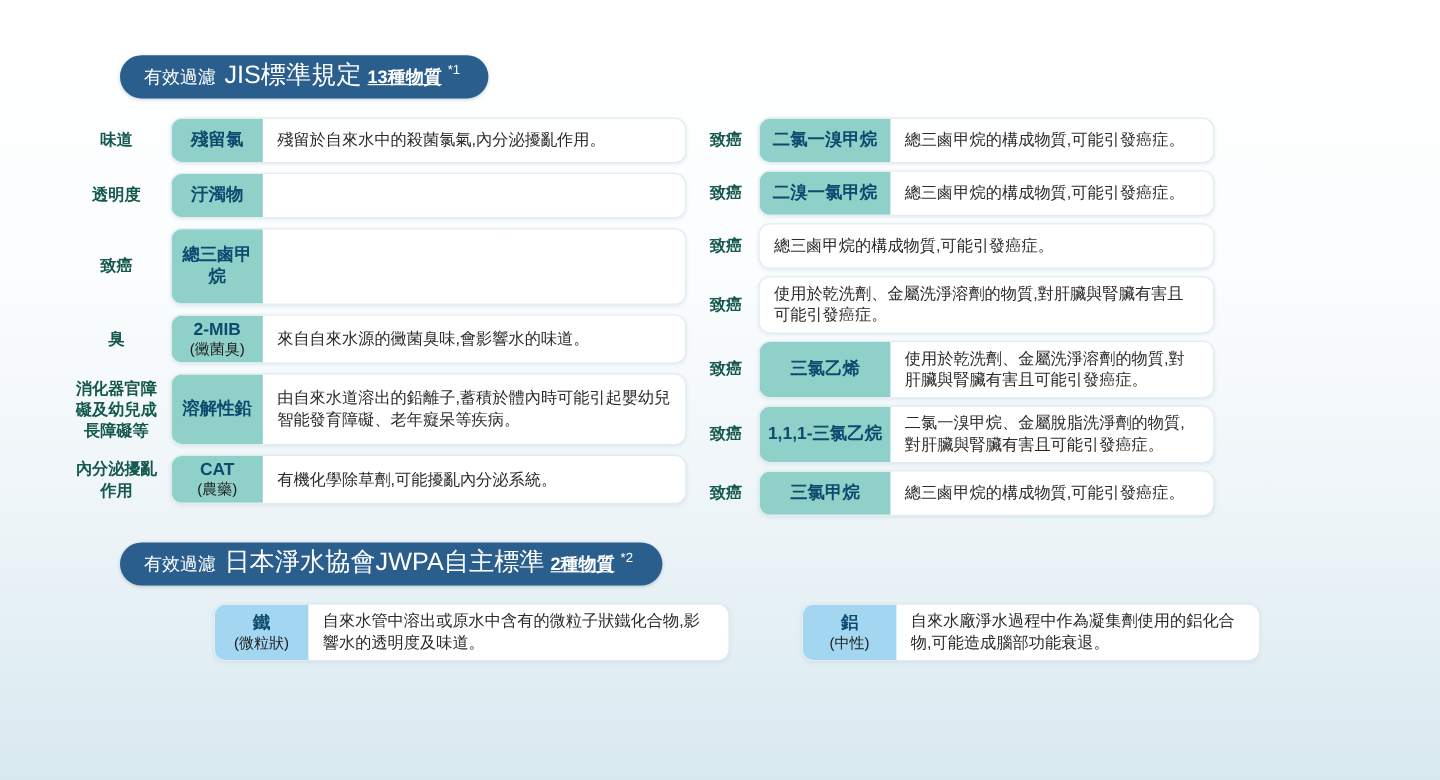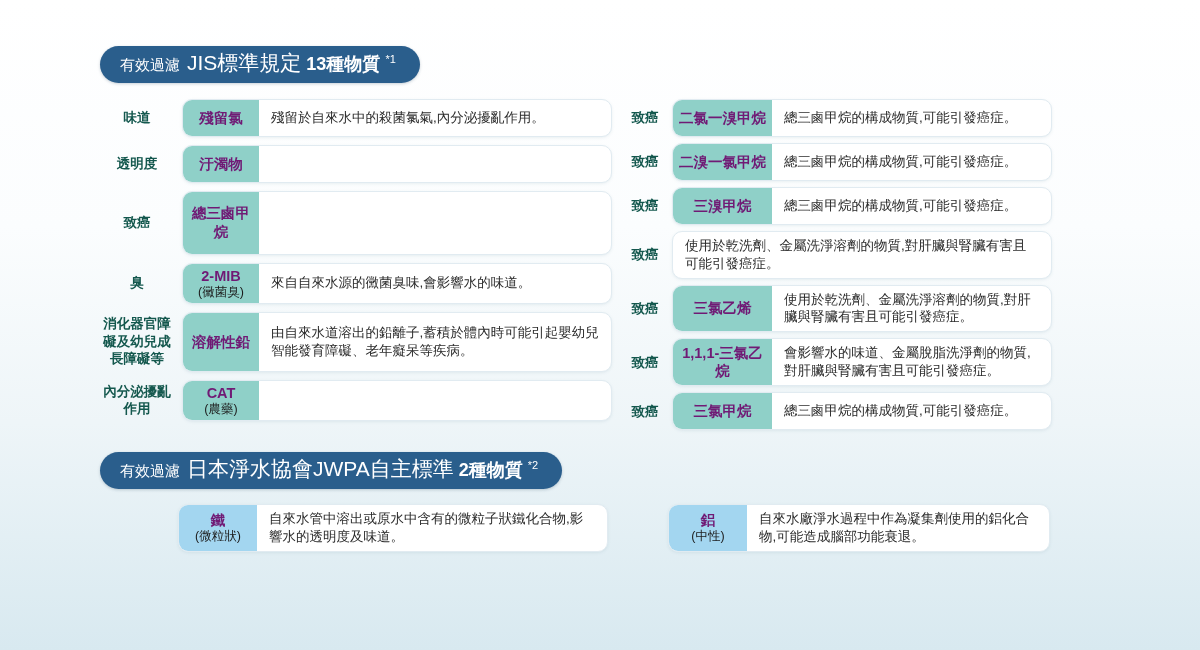"13種物質" .badge-bold { font-size: 18px -> 15px; text-decoration: none -> underline }
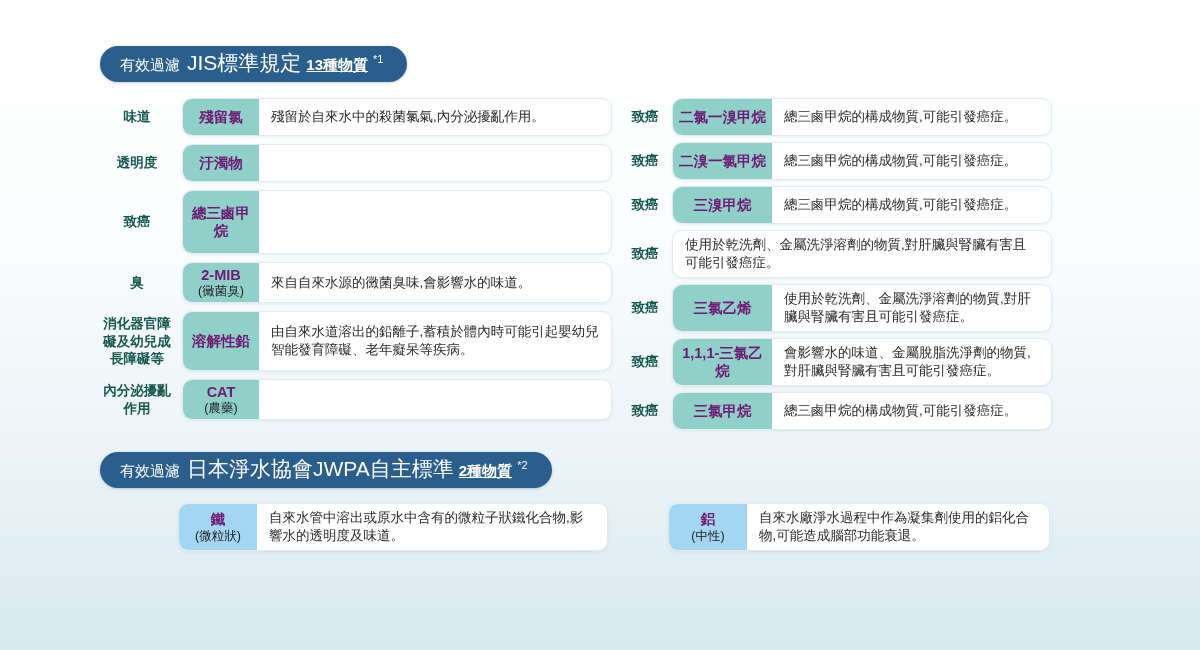"味道" .tables { padding-left: 100px -> 60px }
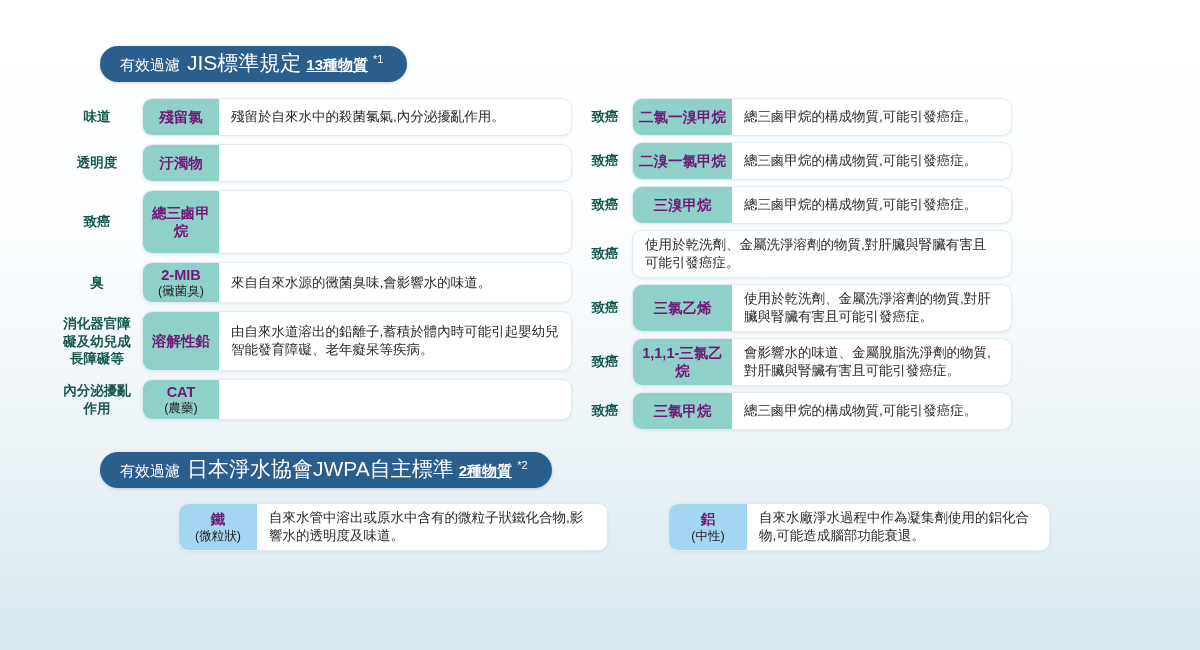"殘留氯" .name { color: #701a75 -> #0c4a6e }
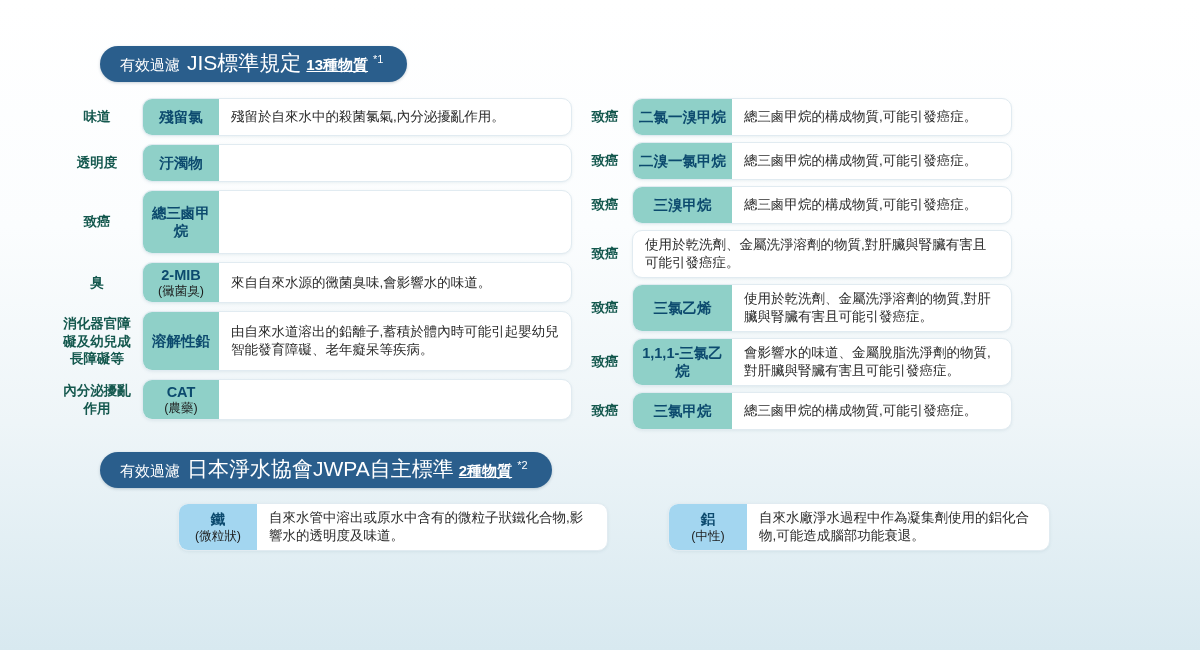"二氯一溴甲烷" .col-right .name-cell { width: 99px -> 109px }
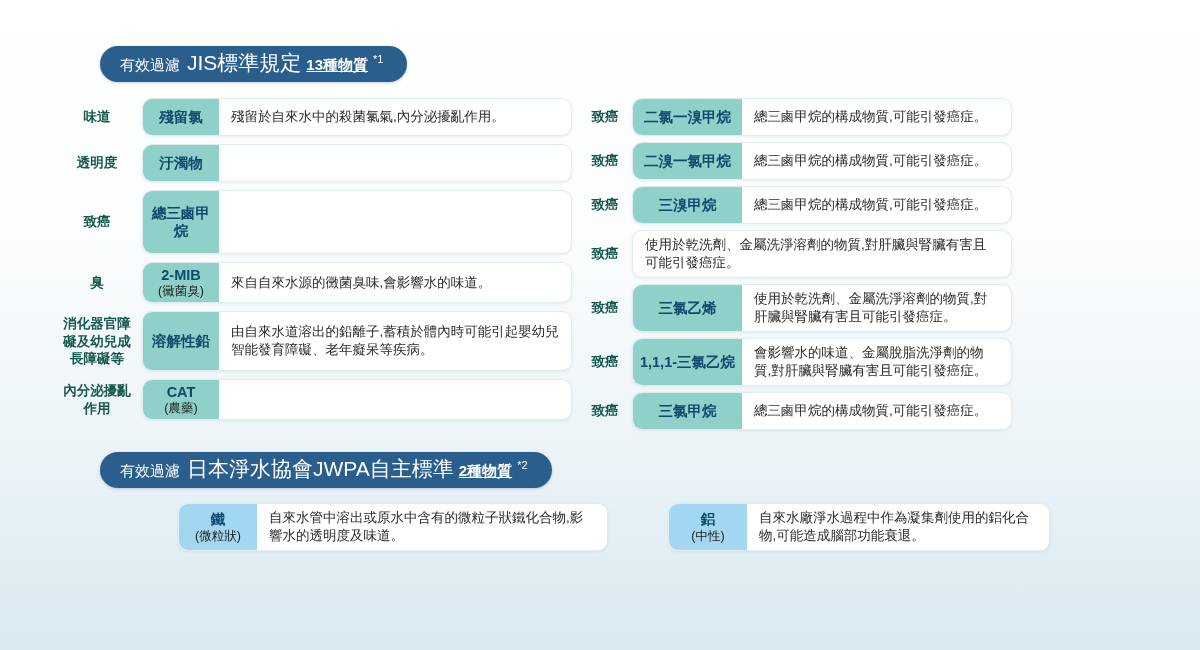"三溴甲烷" div.name-cell { html: <div> <div>三溴甲烷</div> </div> -> none }
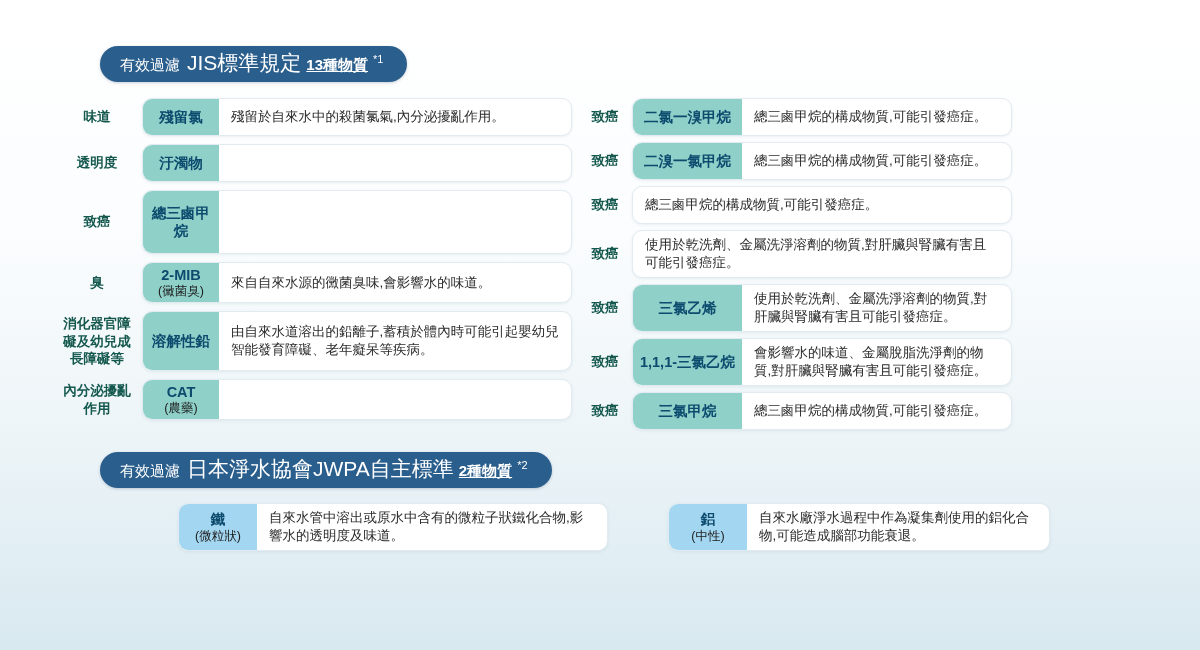"會影響水的味道、金屬脫脂洗淨劑的物質,對肝臟與腎臟有害且可能引發癌症。" div.desc { text: 會影響水的味道 -> 二氯一溴甲烷 }
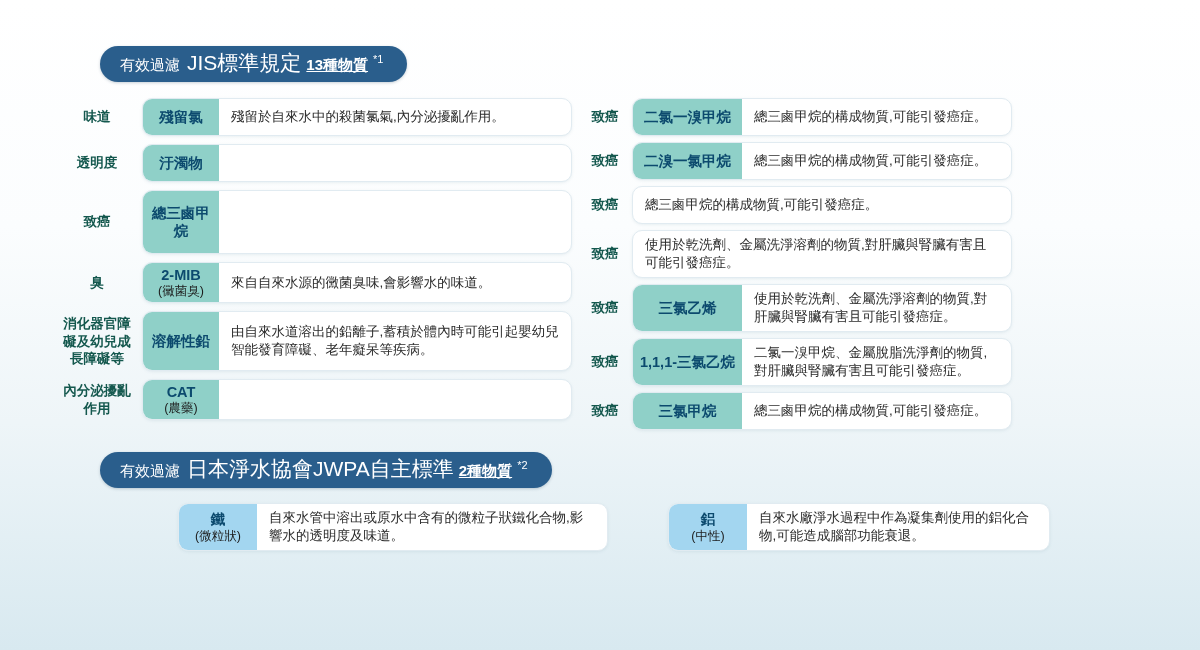"有機化學除草劑,可能擾亂內分泌系統。" div.desc { html: none -> <div>有機化學除草劑,可能擾亂內分泌系統。</div> }
